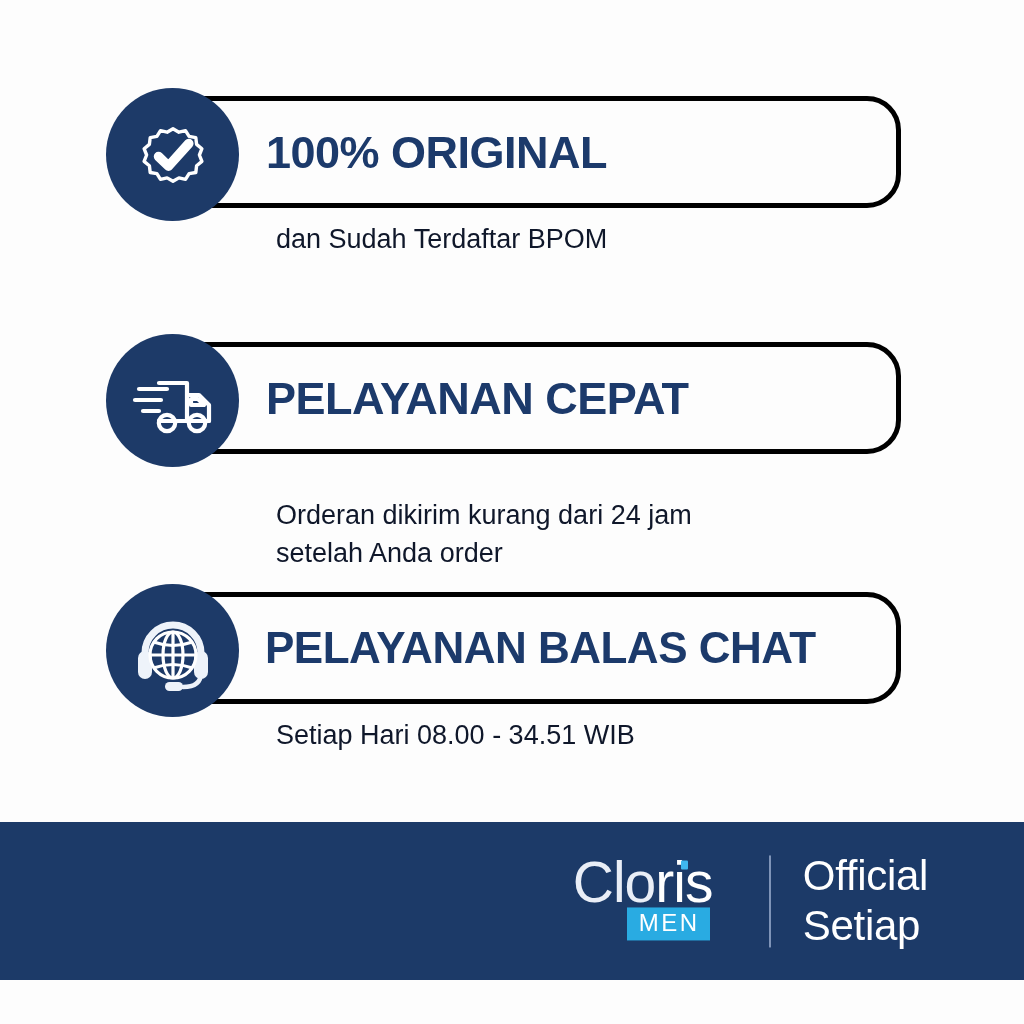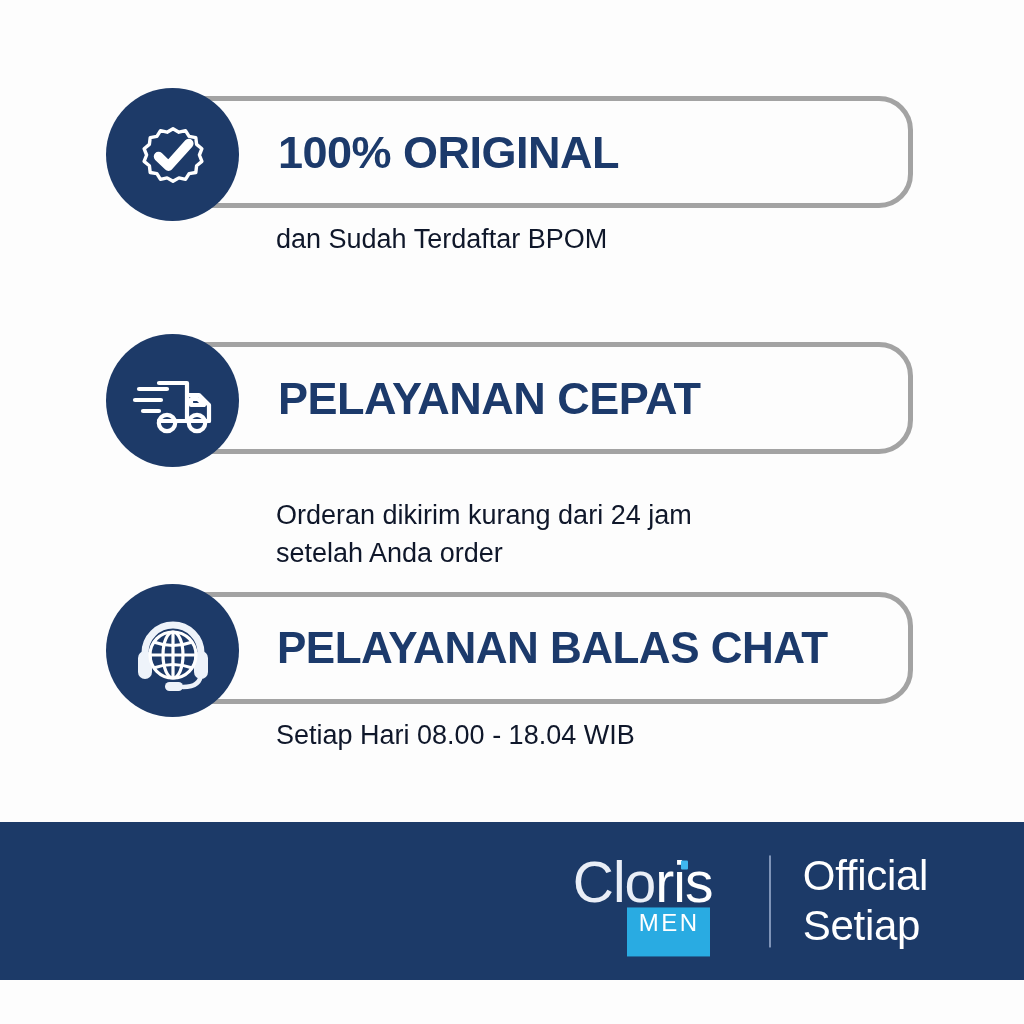"100% ORIGINAL" .pill { border: 5px solid #a3a3a3 -> 5px solid #000000; left: 168px -> 156px }
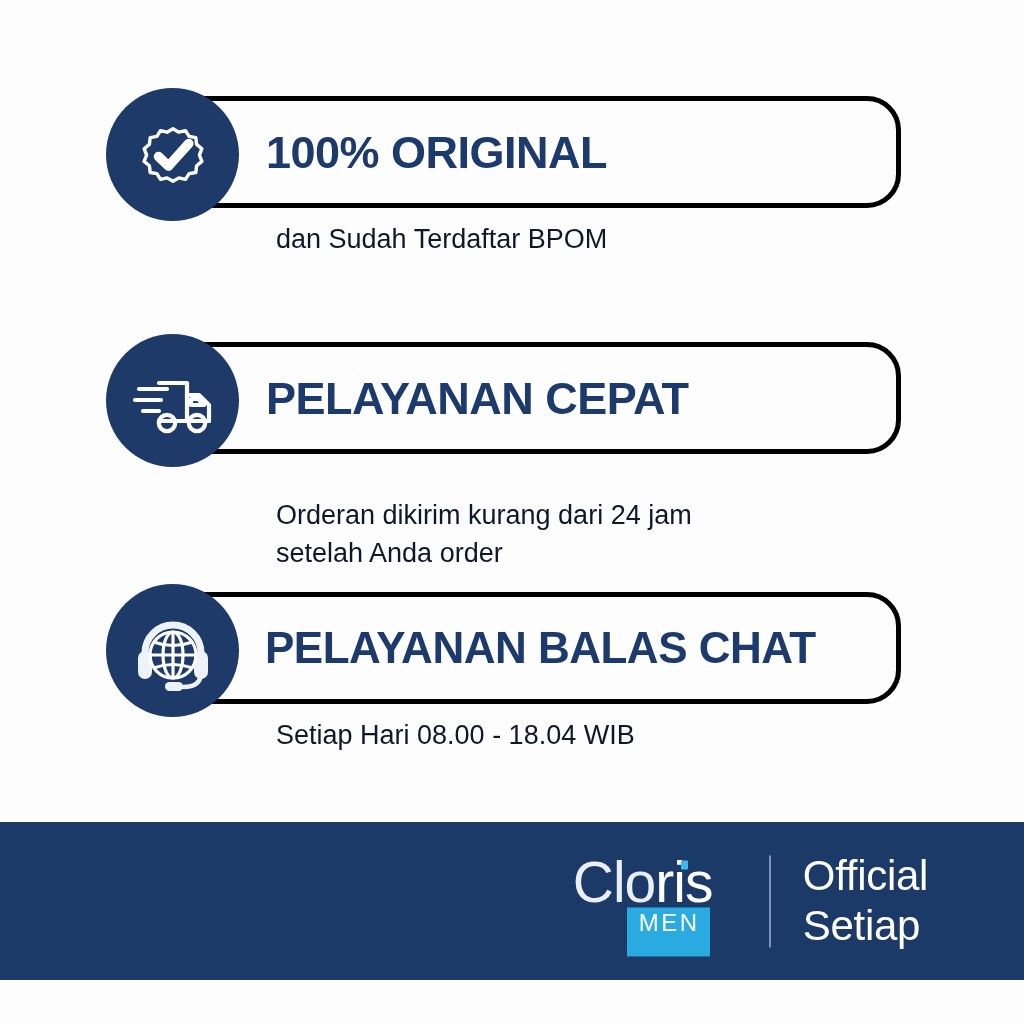"Setiap Hari 08.00 - 18.04" div.subtitle { text: 18.04 -> 34.51 }
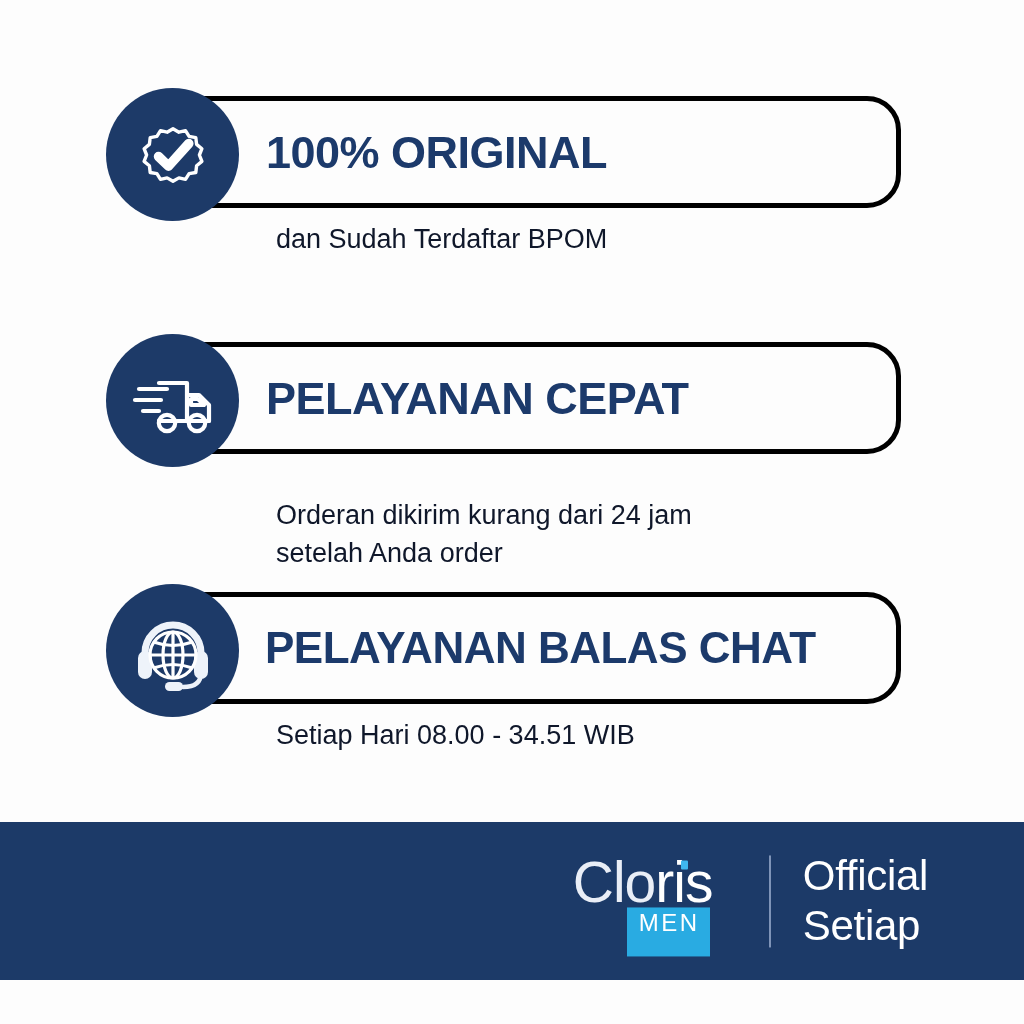"MEN" .logo-men { padding: 3px 10px 20px 12px -> 3px 10px 4px 12px }
